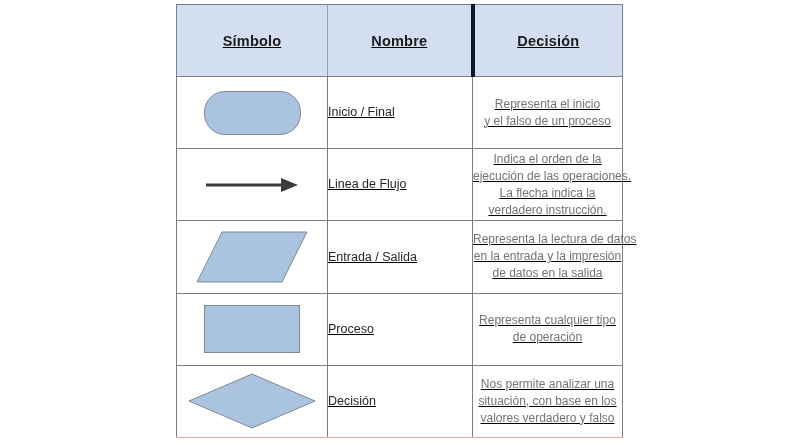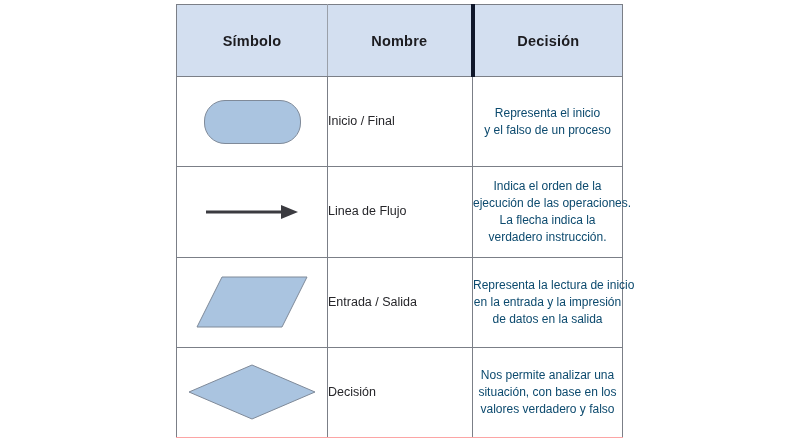"Símbolo" #table-wrap { text-decoration: none -> underline }
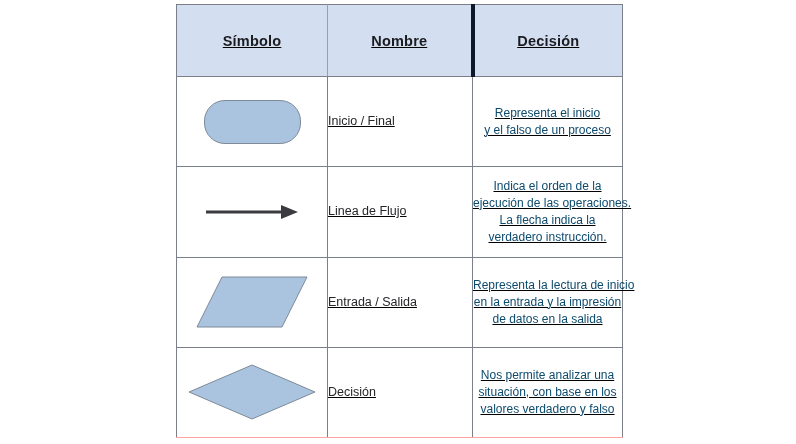"Representa el inicio" td.cell-funcion { color: #0c4a6e -> #737373 }
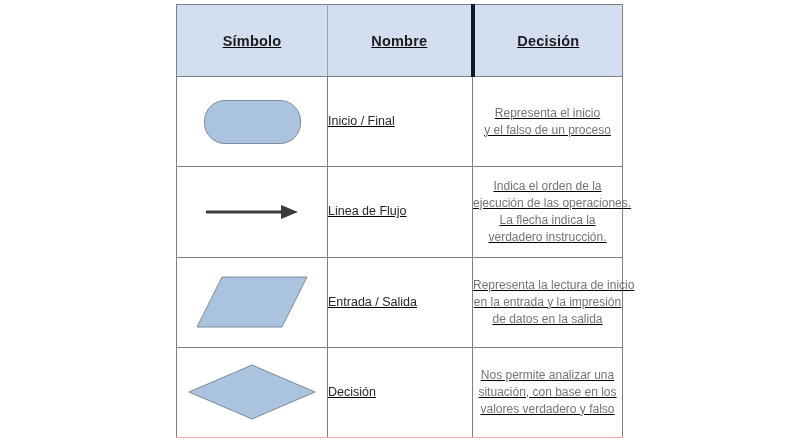"Representa la lectura de inicio" span { text: inicio -> datos }
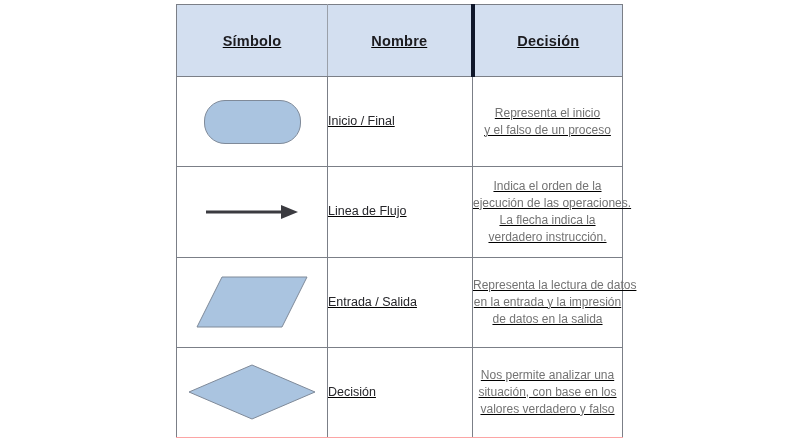"Proceso" tr { html: none -> <tr> <td> <div> <div></div> </div> </td> <td>Proceso</td> <td> <div> <span>Representa cualquier tipo</span> <span>de operación</span> </div> </td> </tr> }
